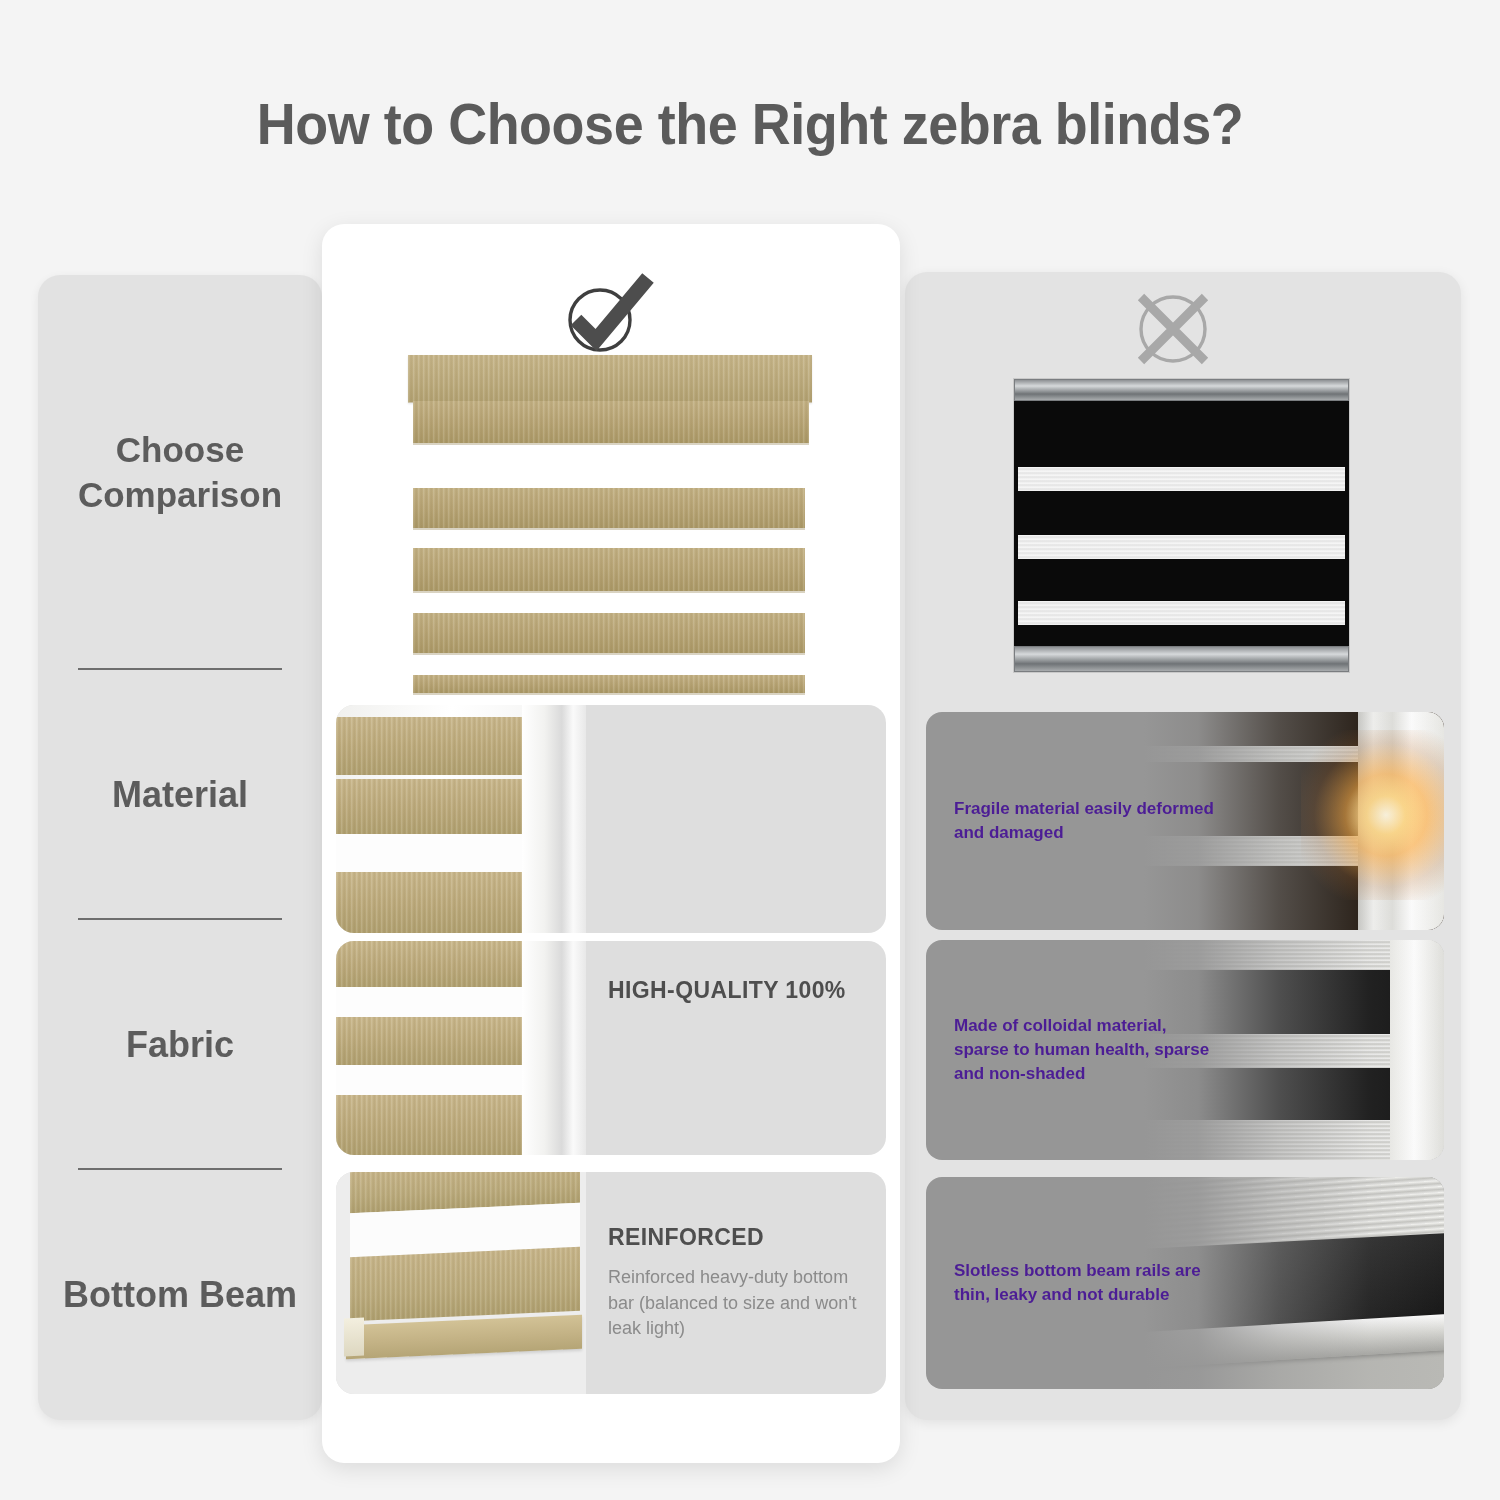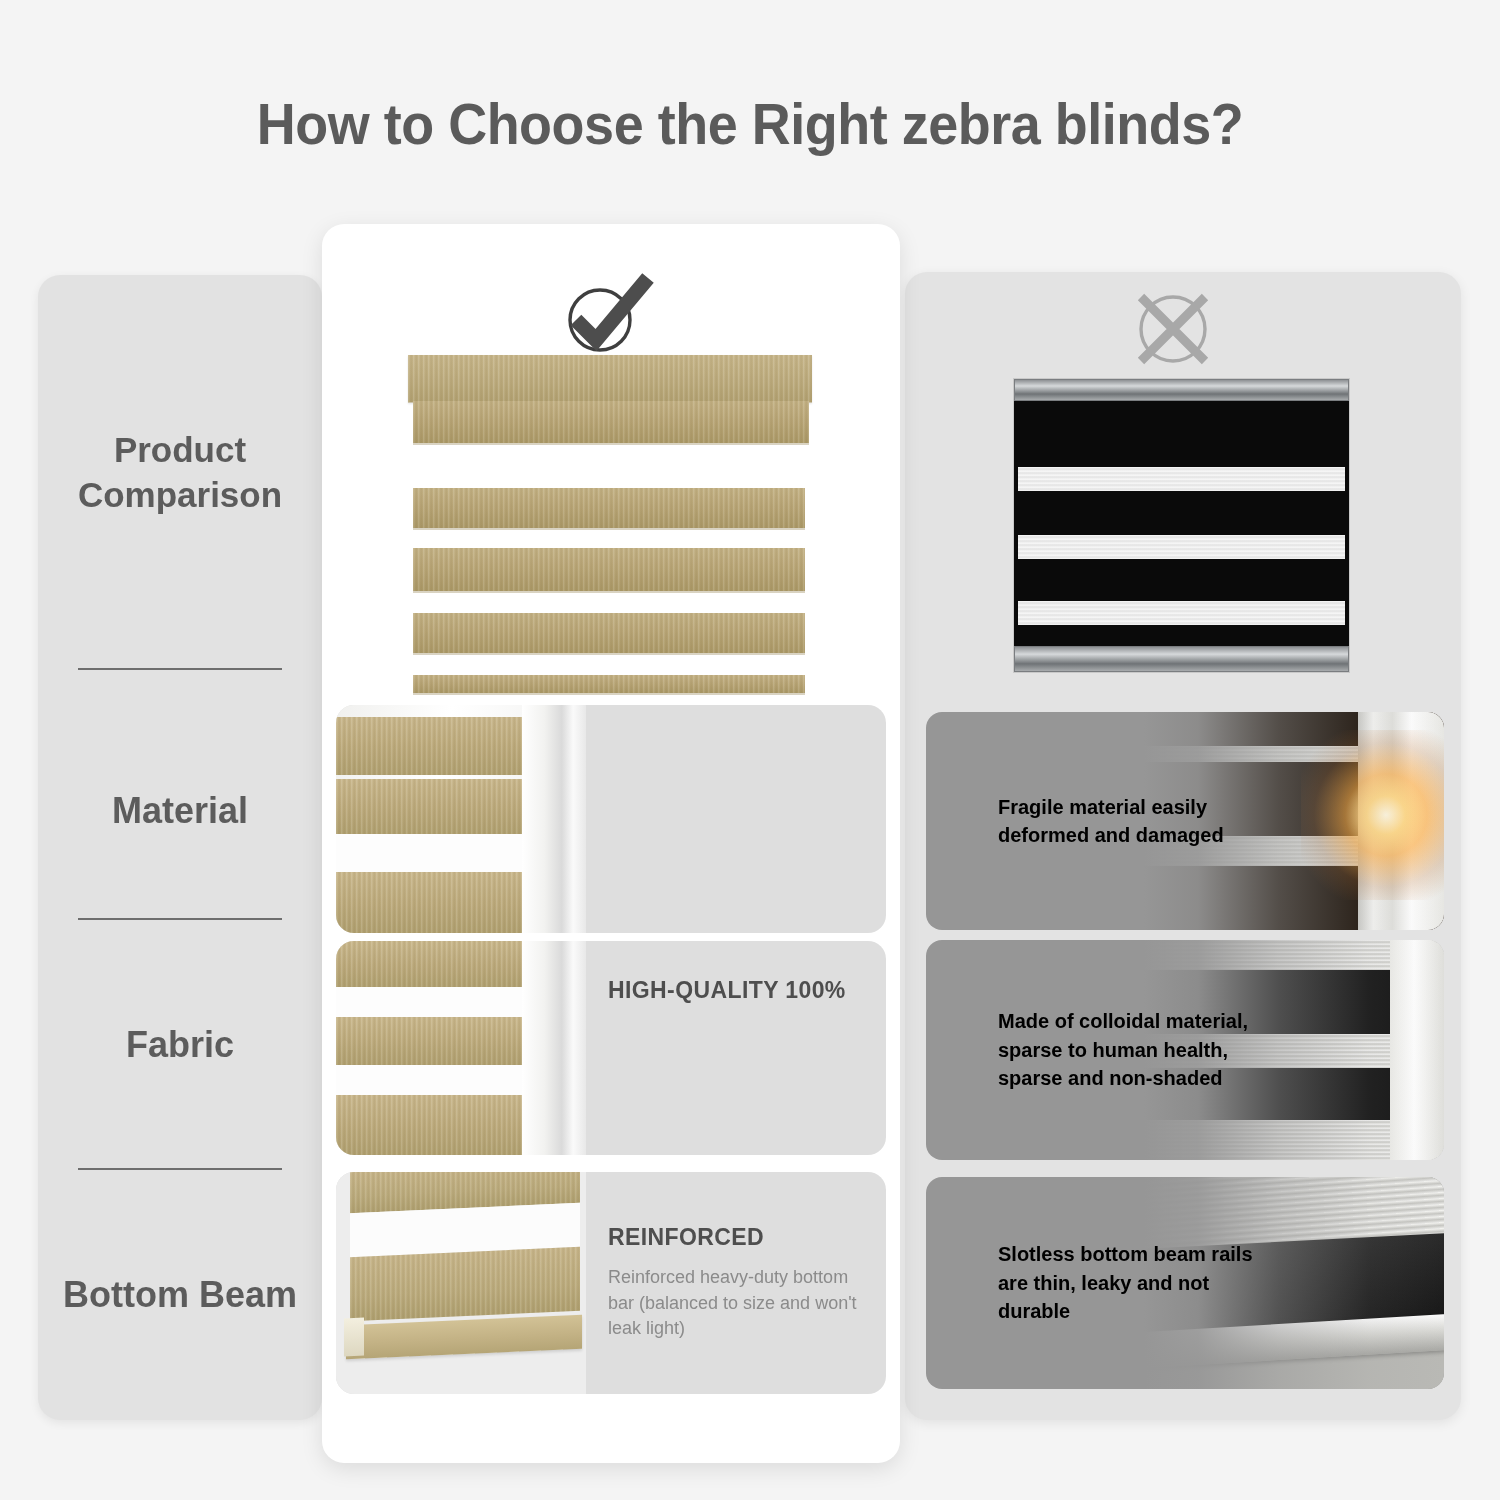"Product Comparison" div.label-row { text: Product -> Choose }
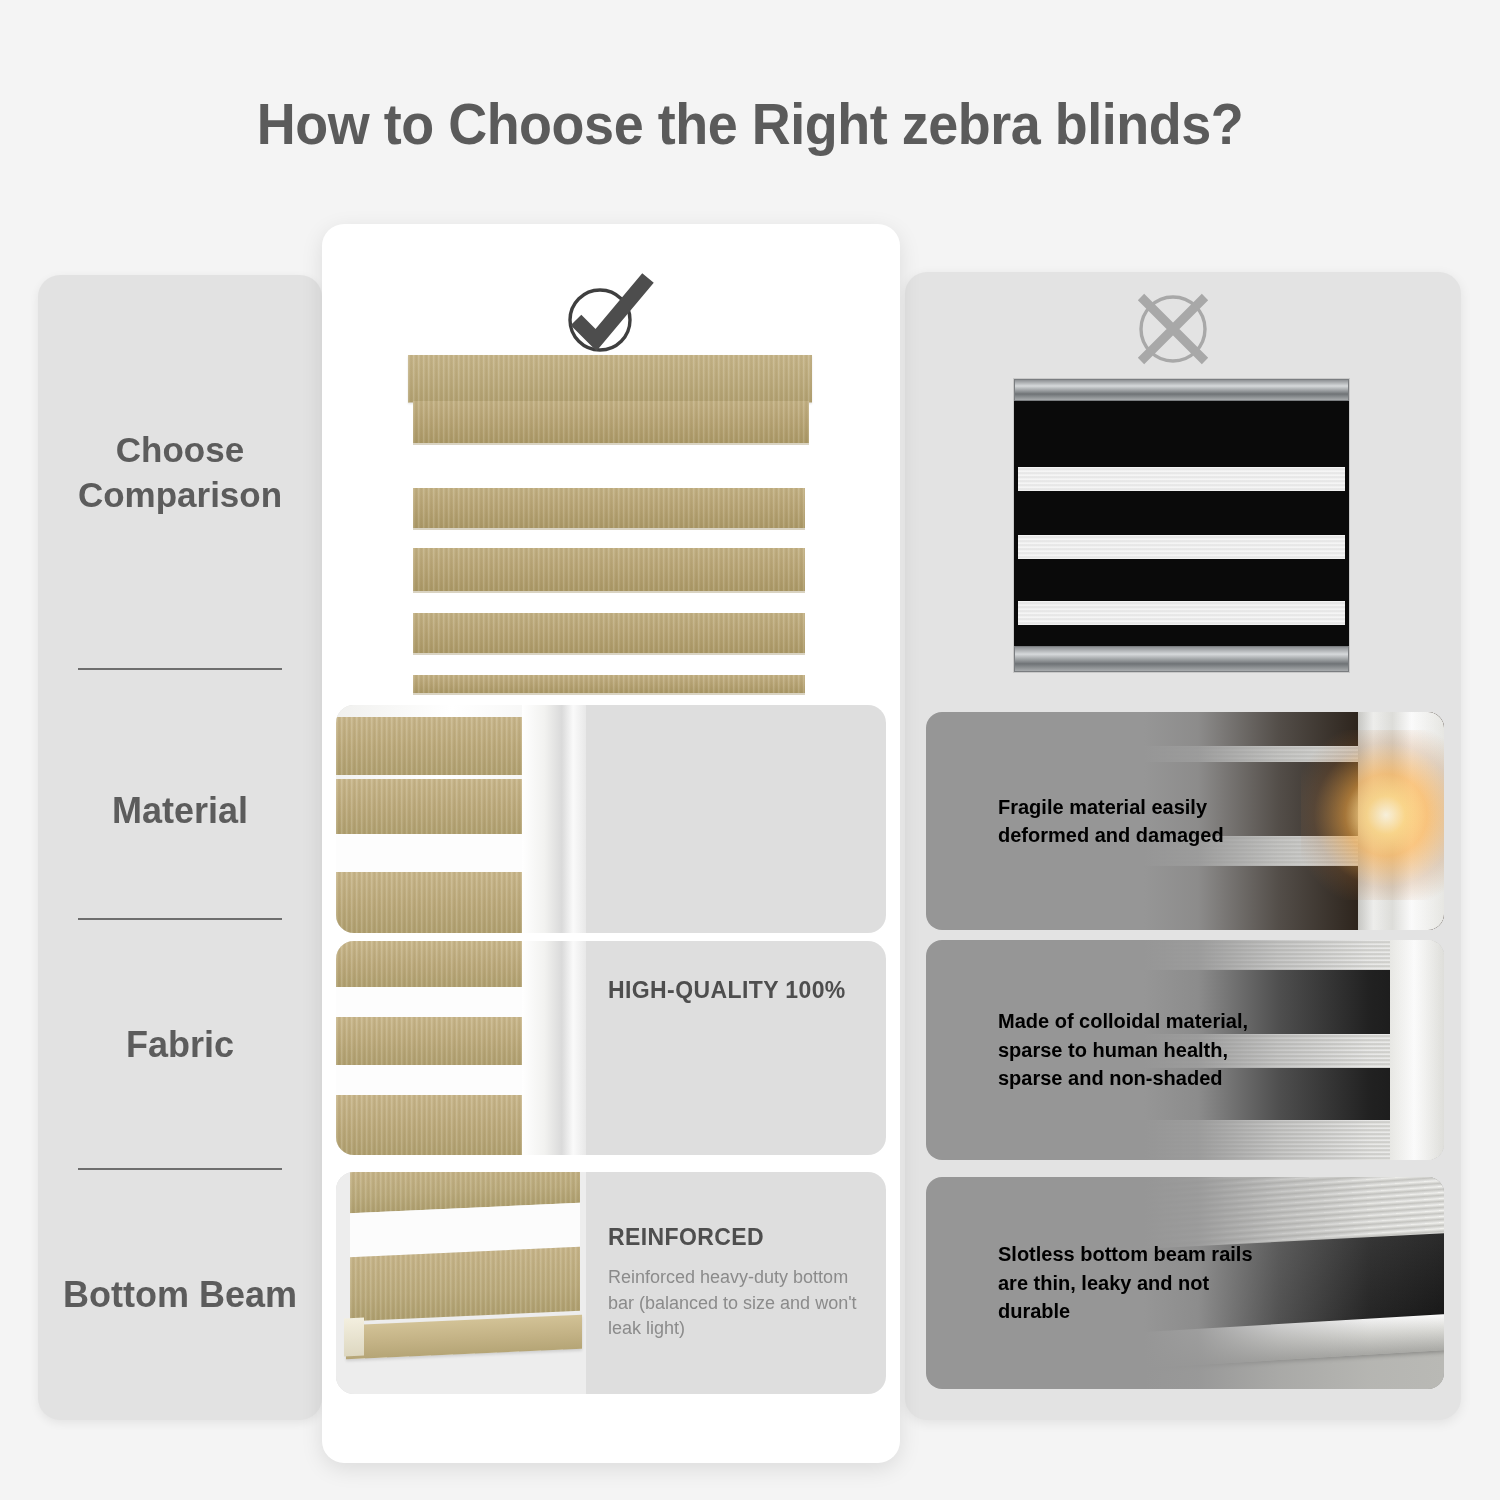"Material" .label-row.r1 { top: 411px -> 395px }
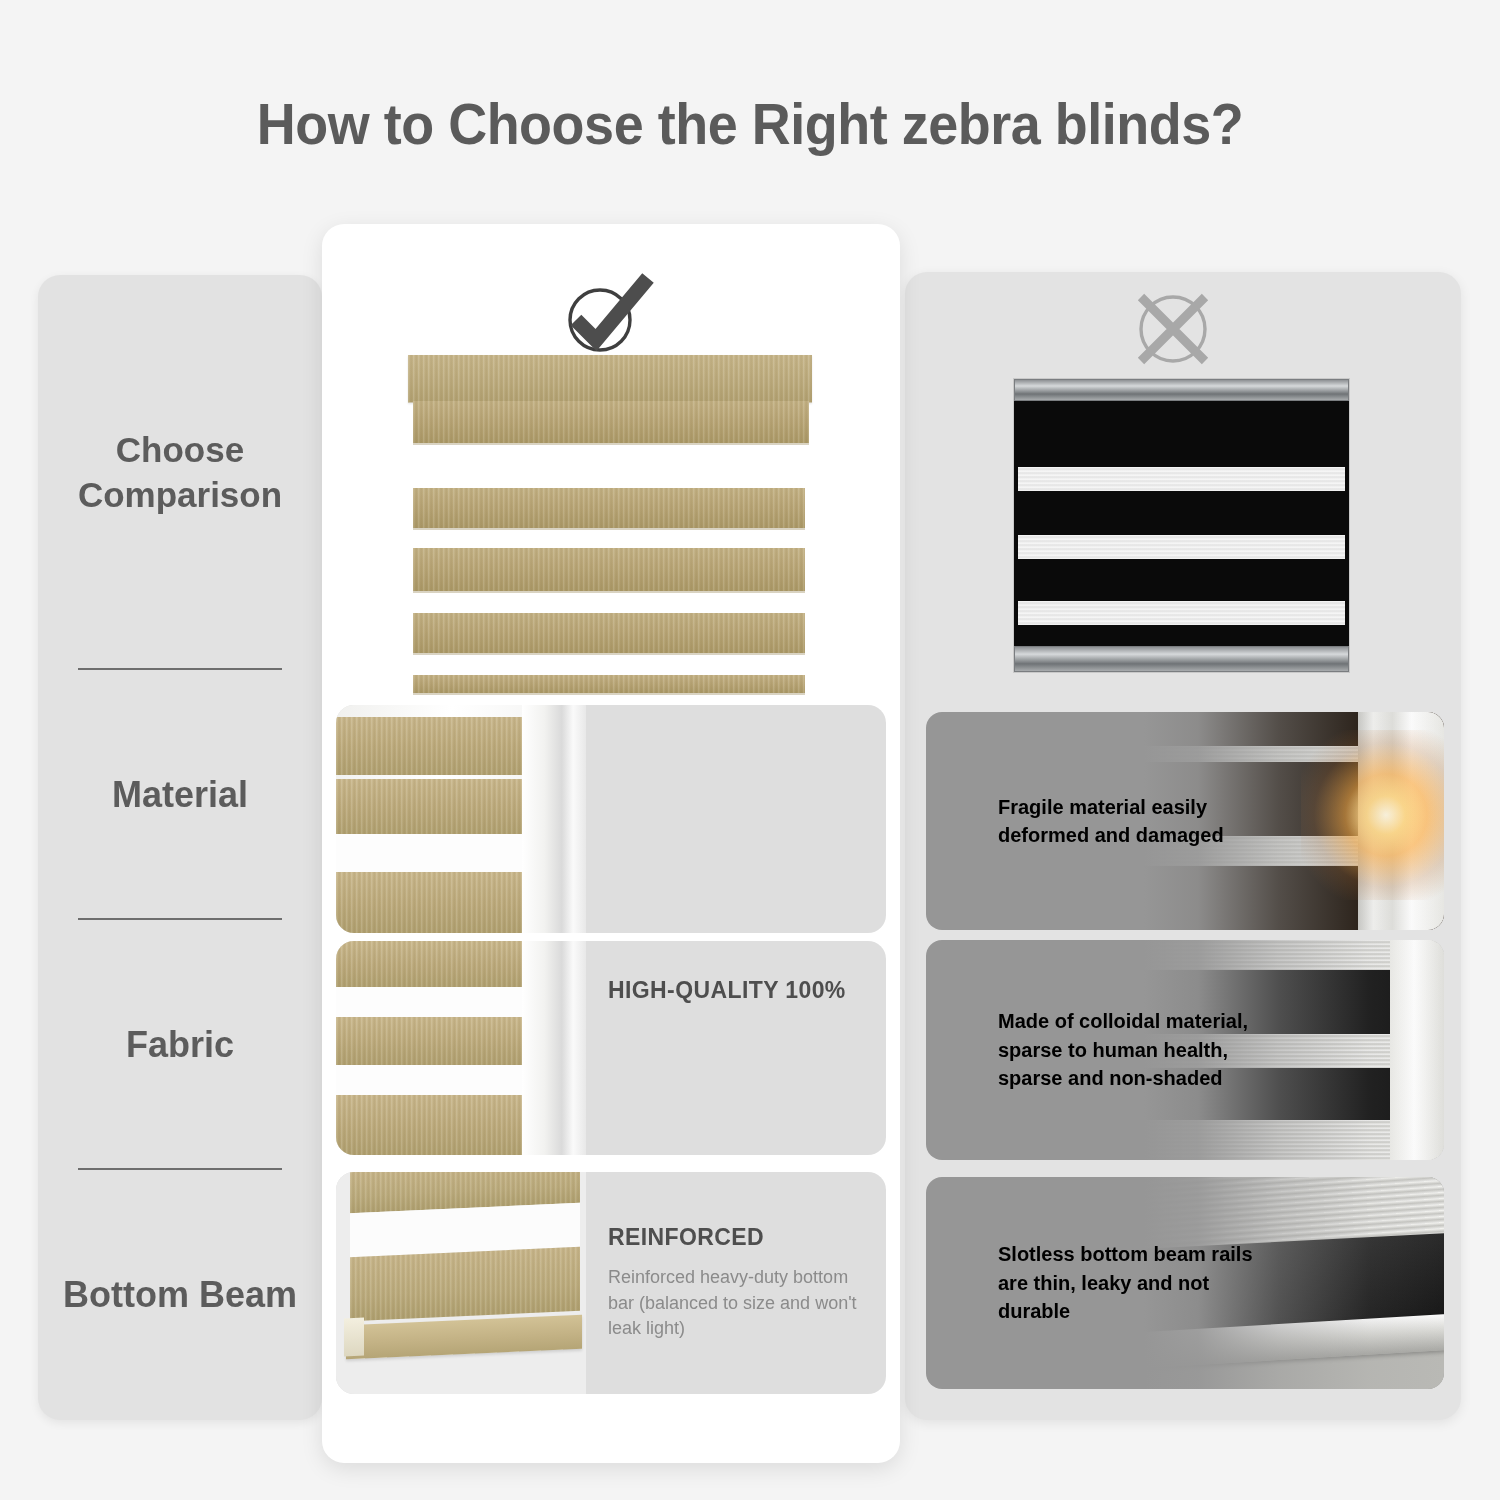"Fragile material easily deformed and" .neg-txt { color: #000000 -> #4c1d95; font-size: 20px -> 17px; margin-left: 44px -> none }
